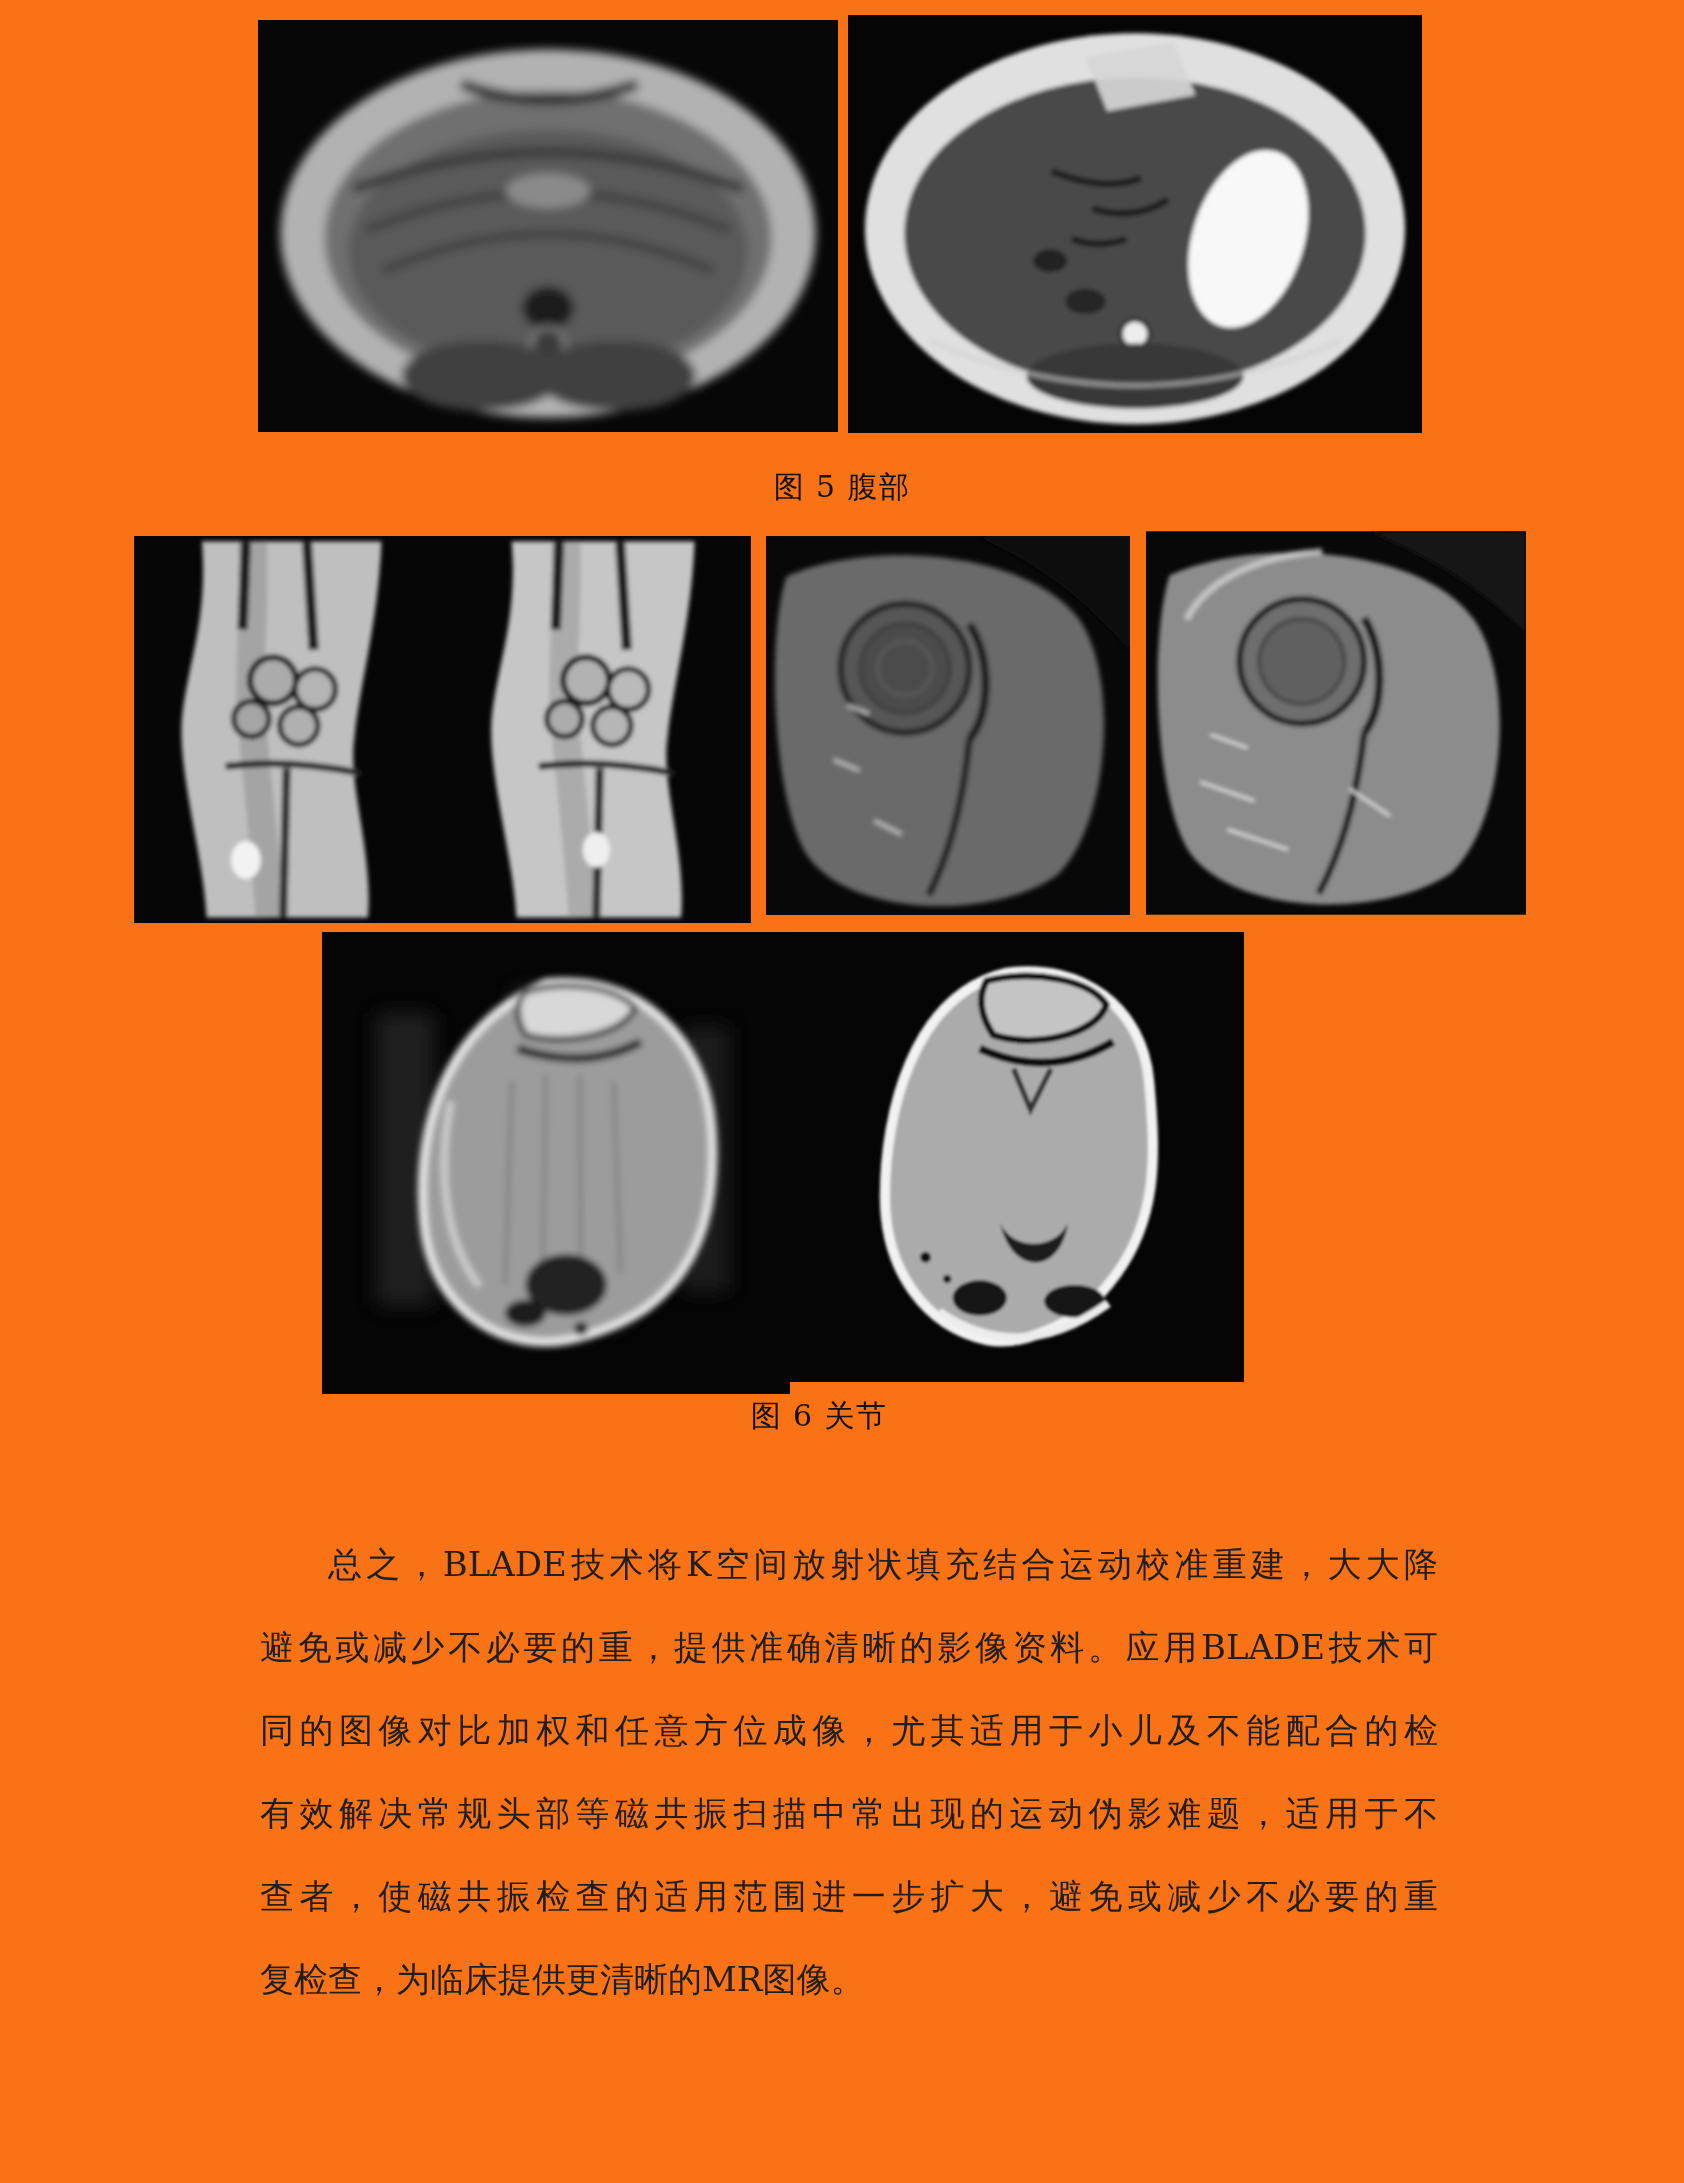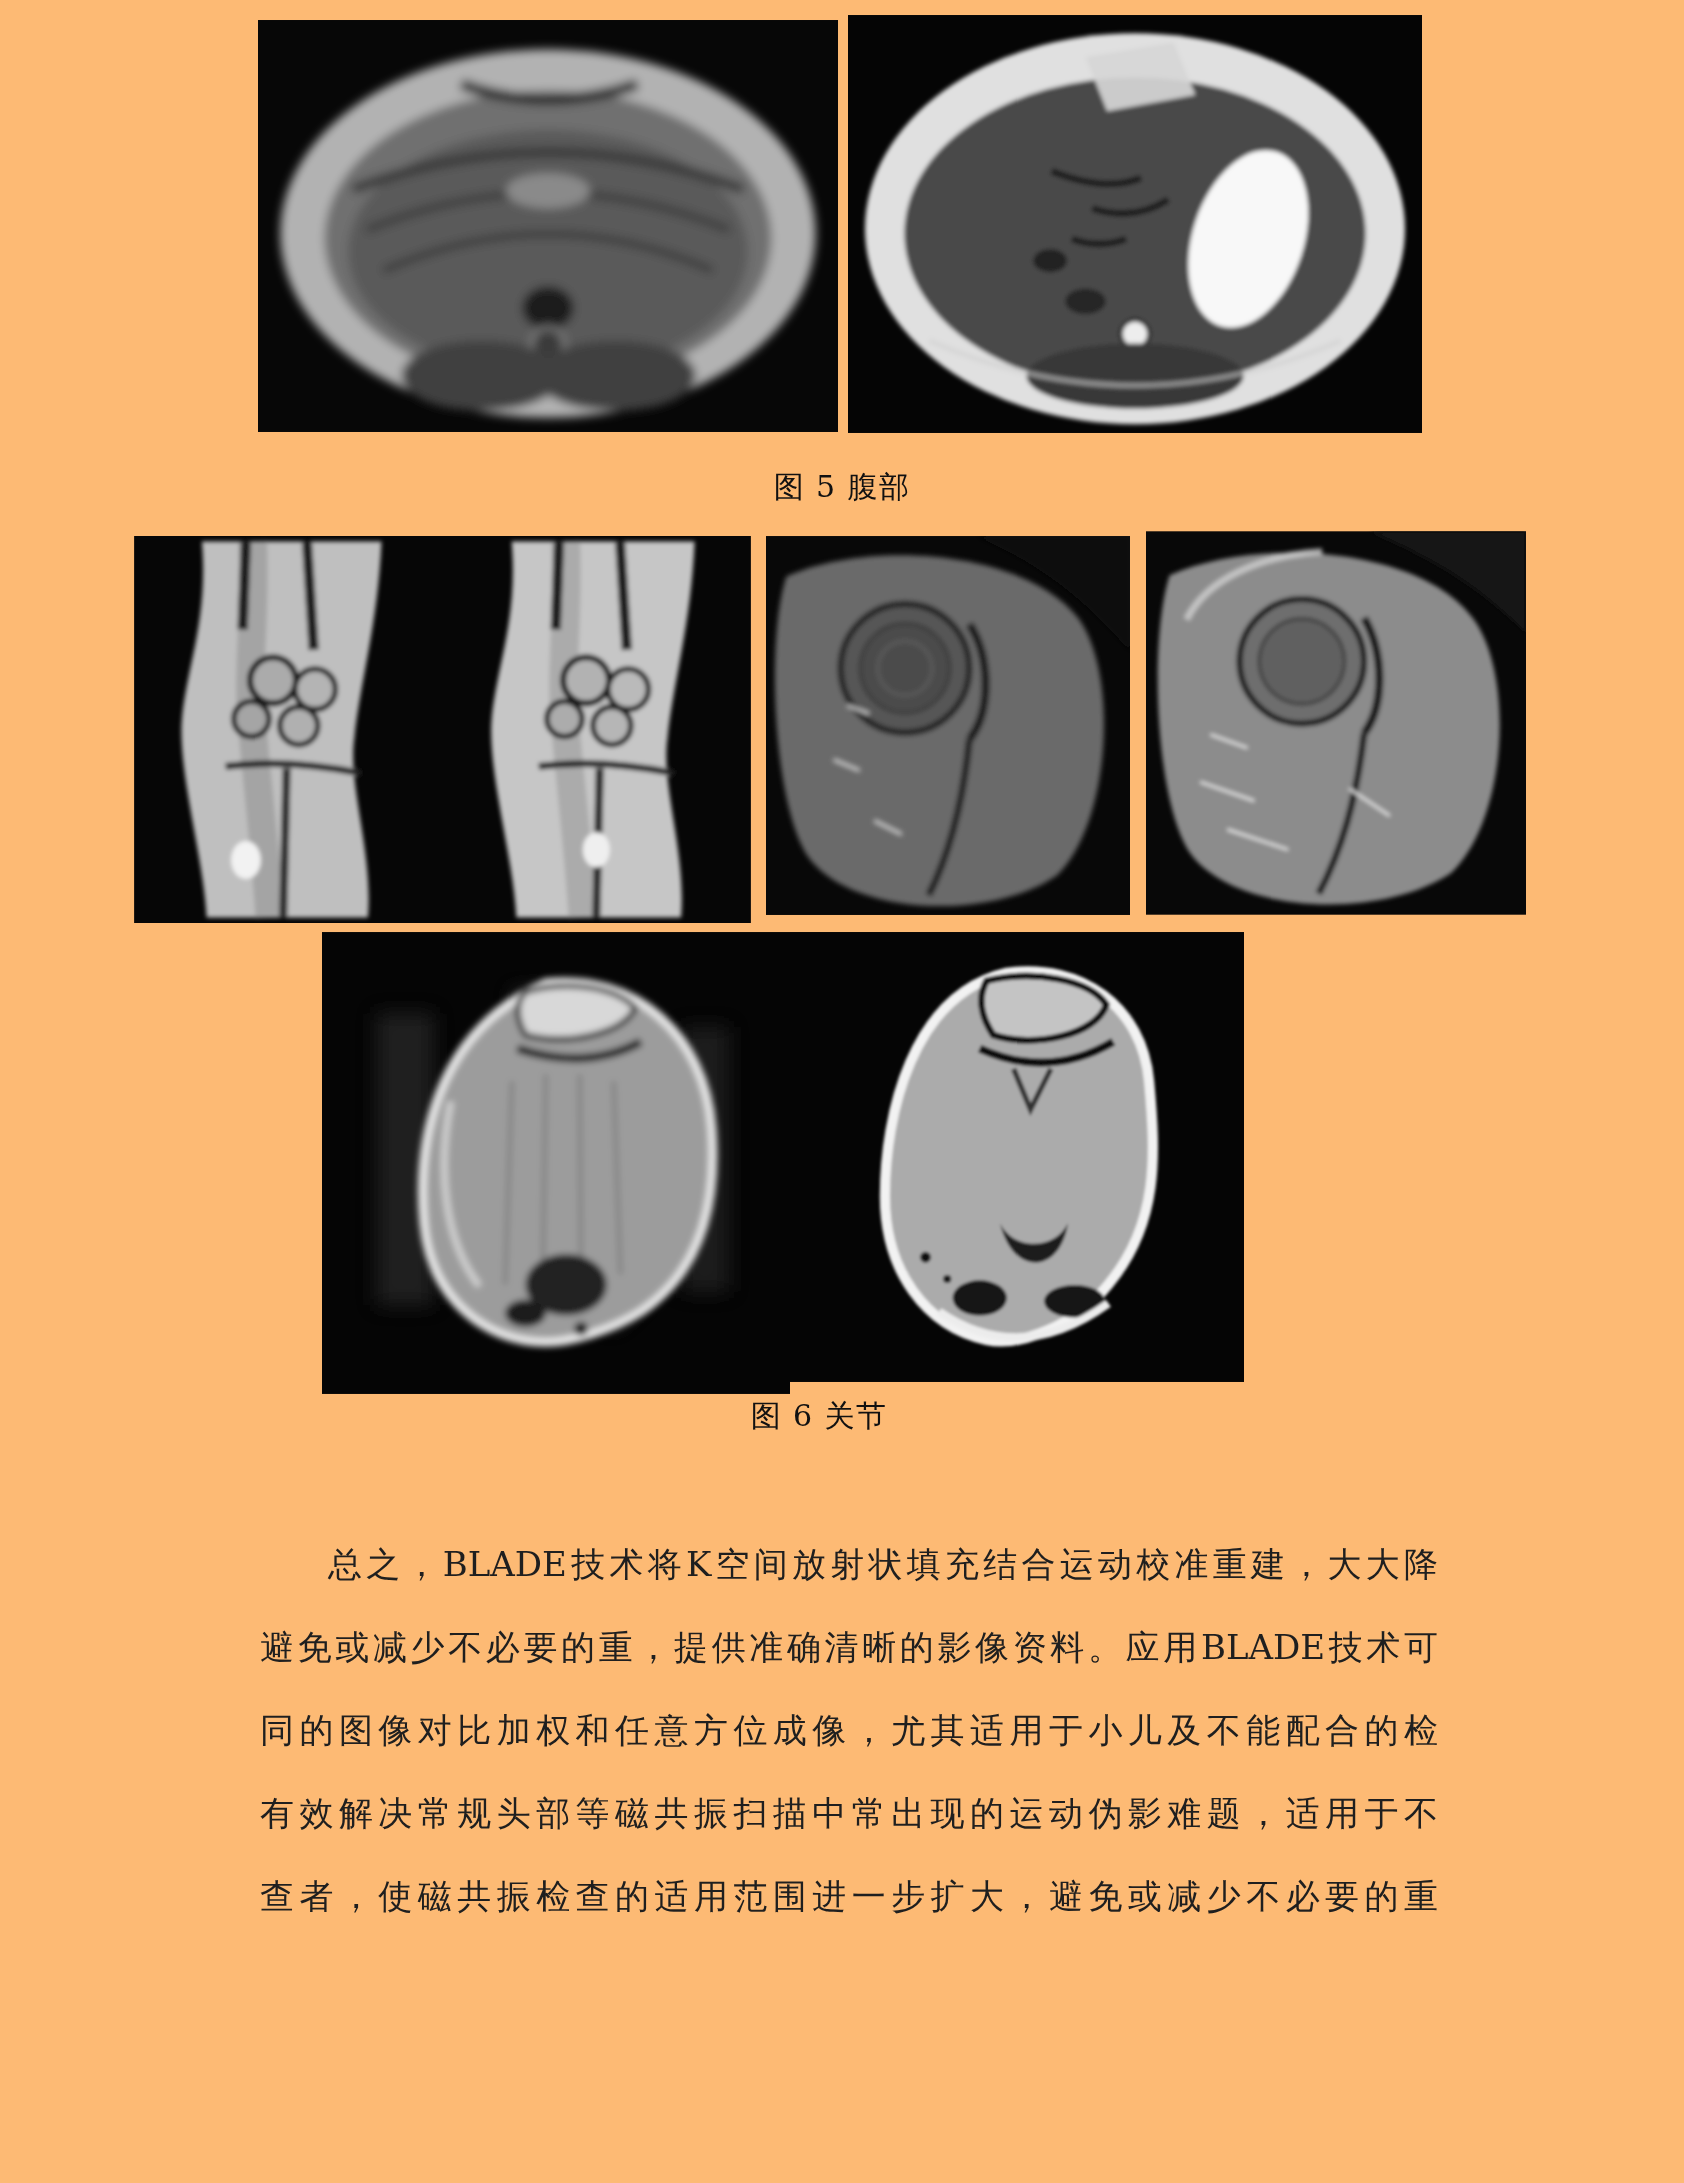"图 5 腹部" .page { background: #fdba74 -> #f97316 }
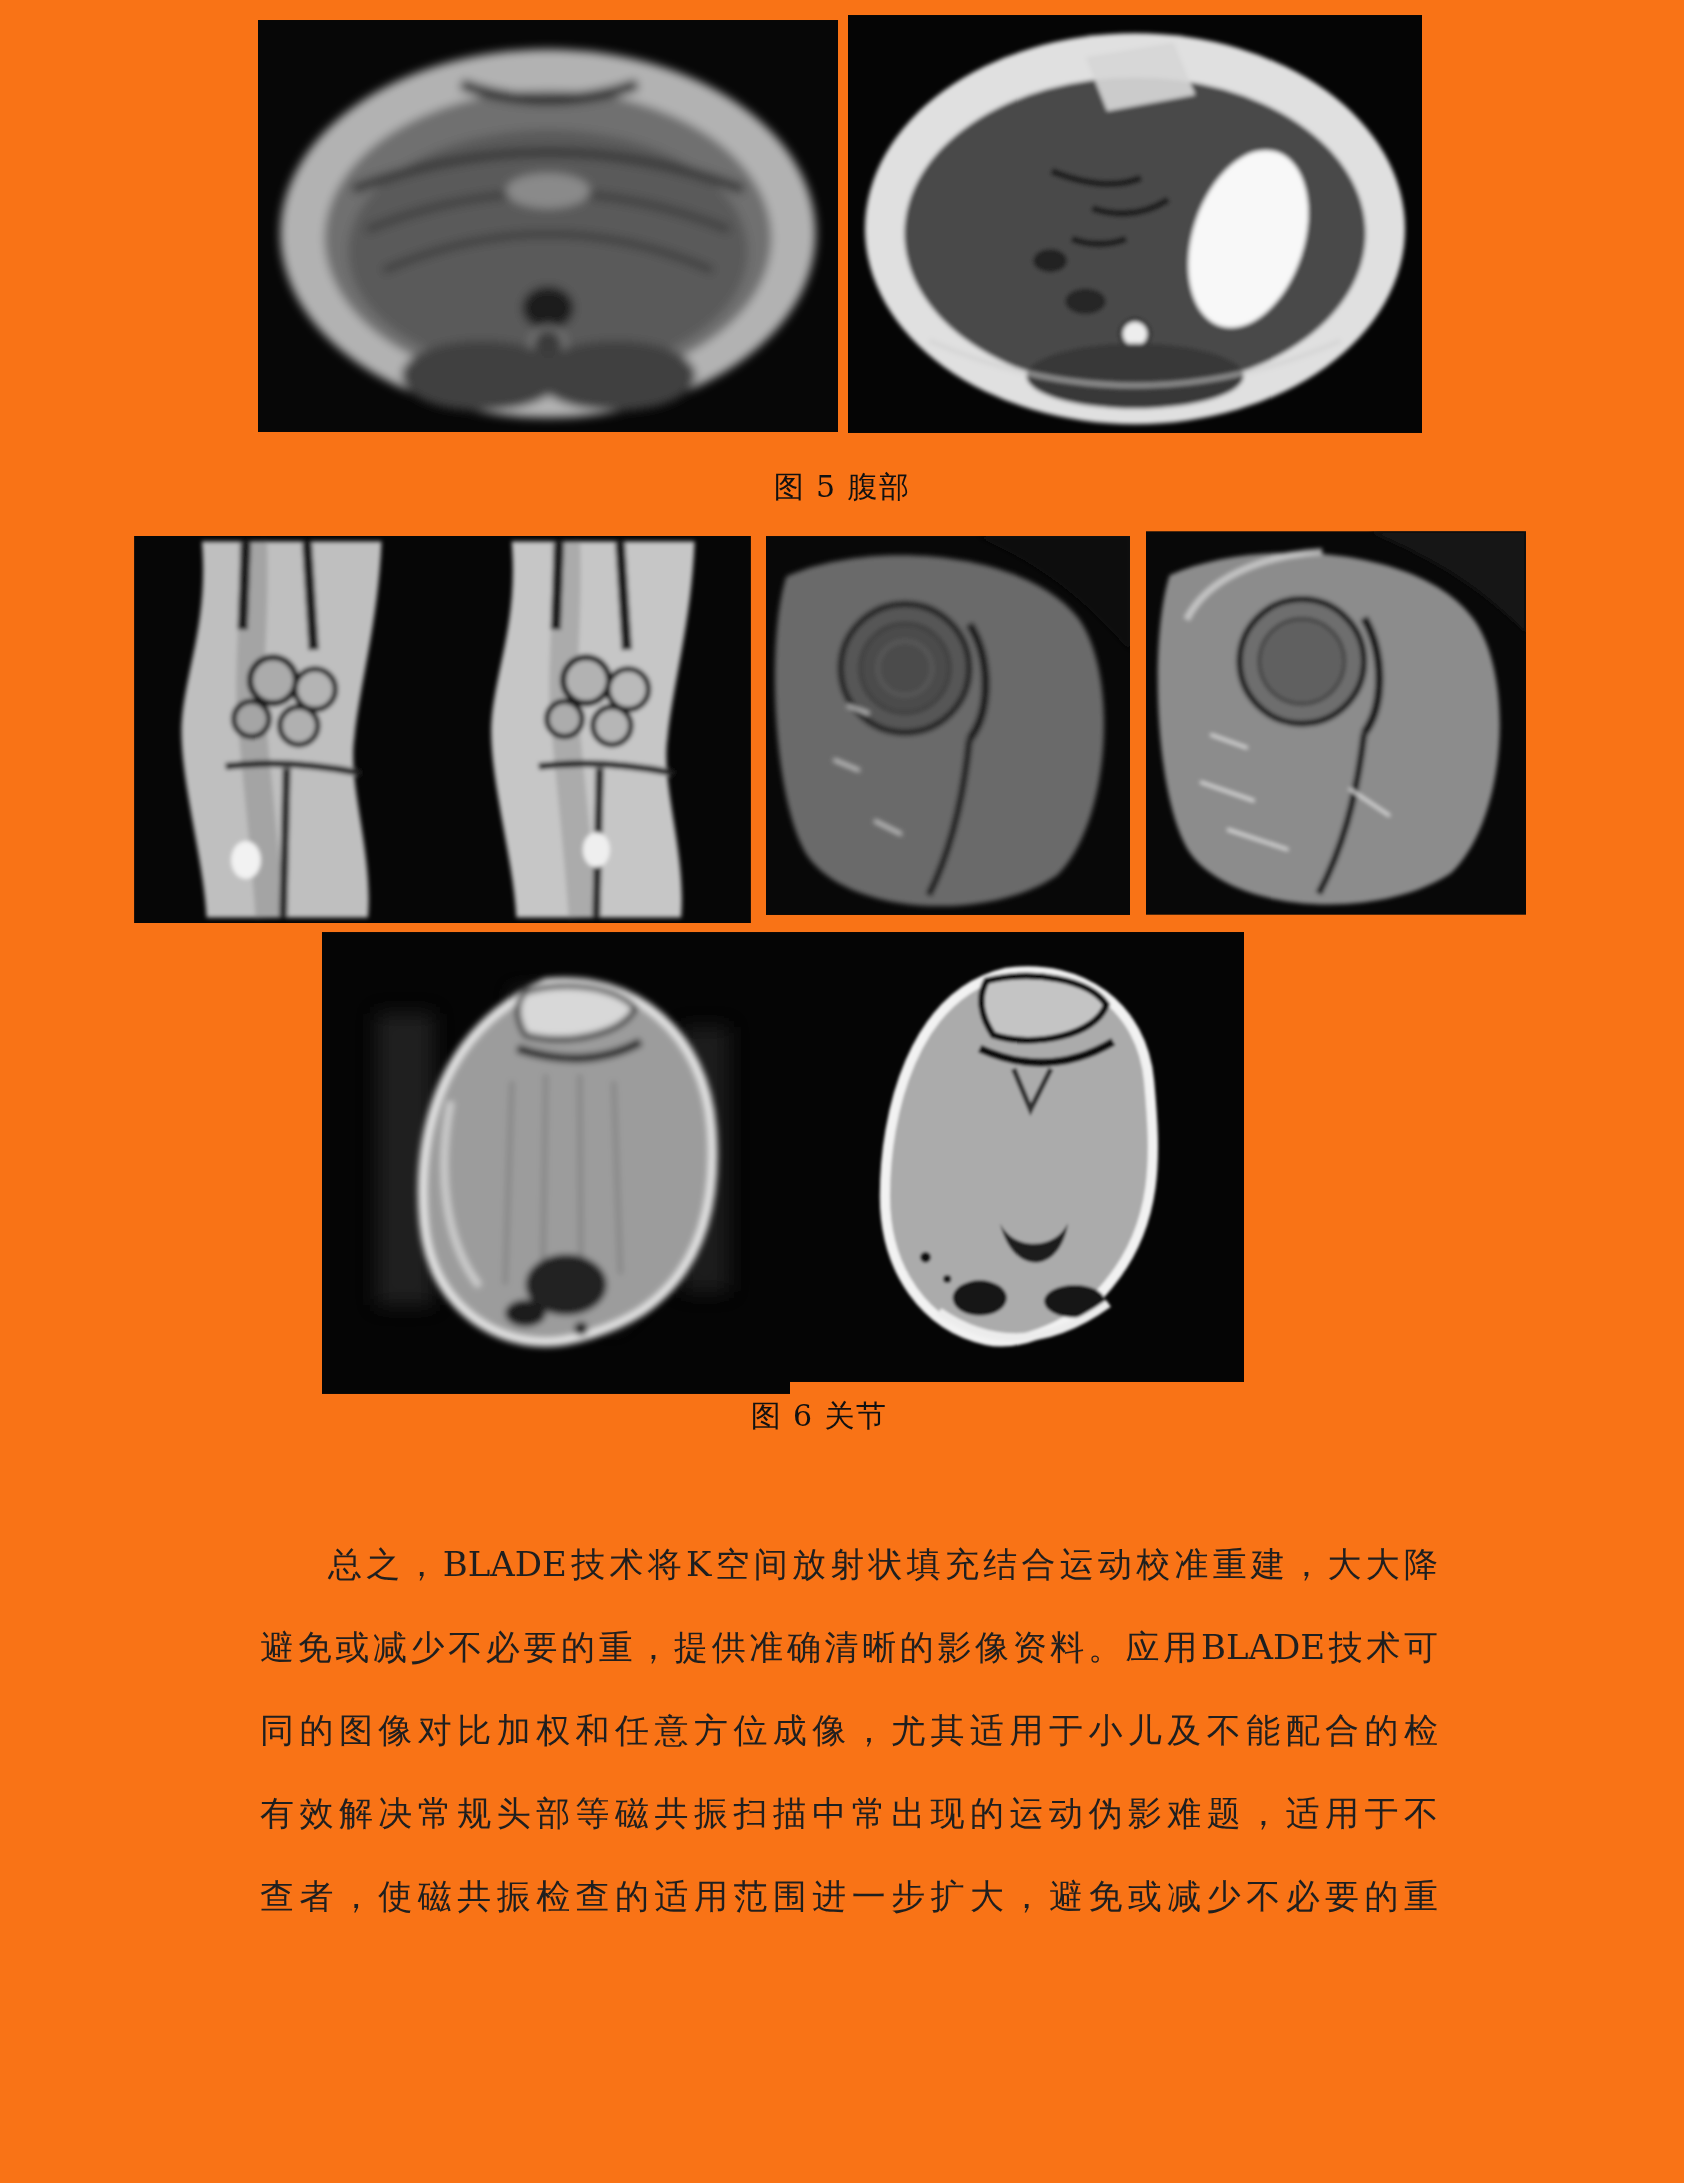"复检查，为临床提供更清晰的MR图像。" div.para-line { html: none -> <div>复检查，为临床提供更清晰的MR图像。</div> }
